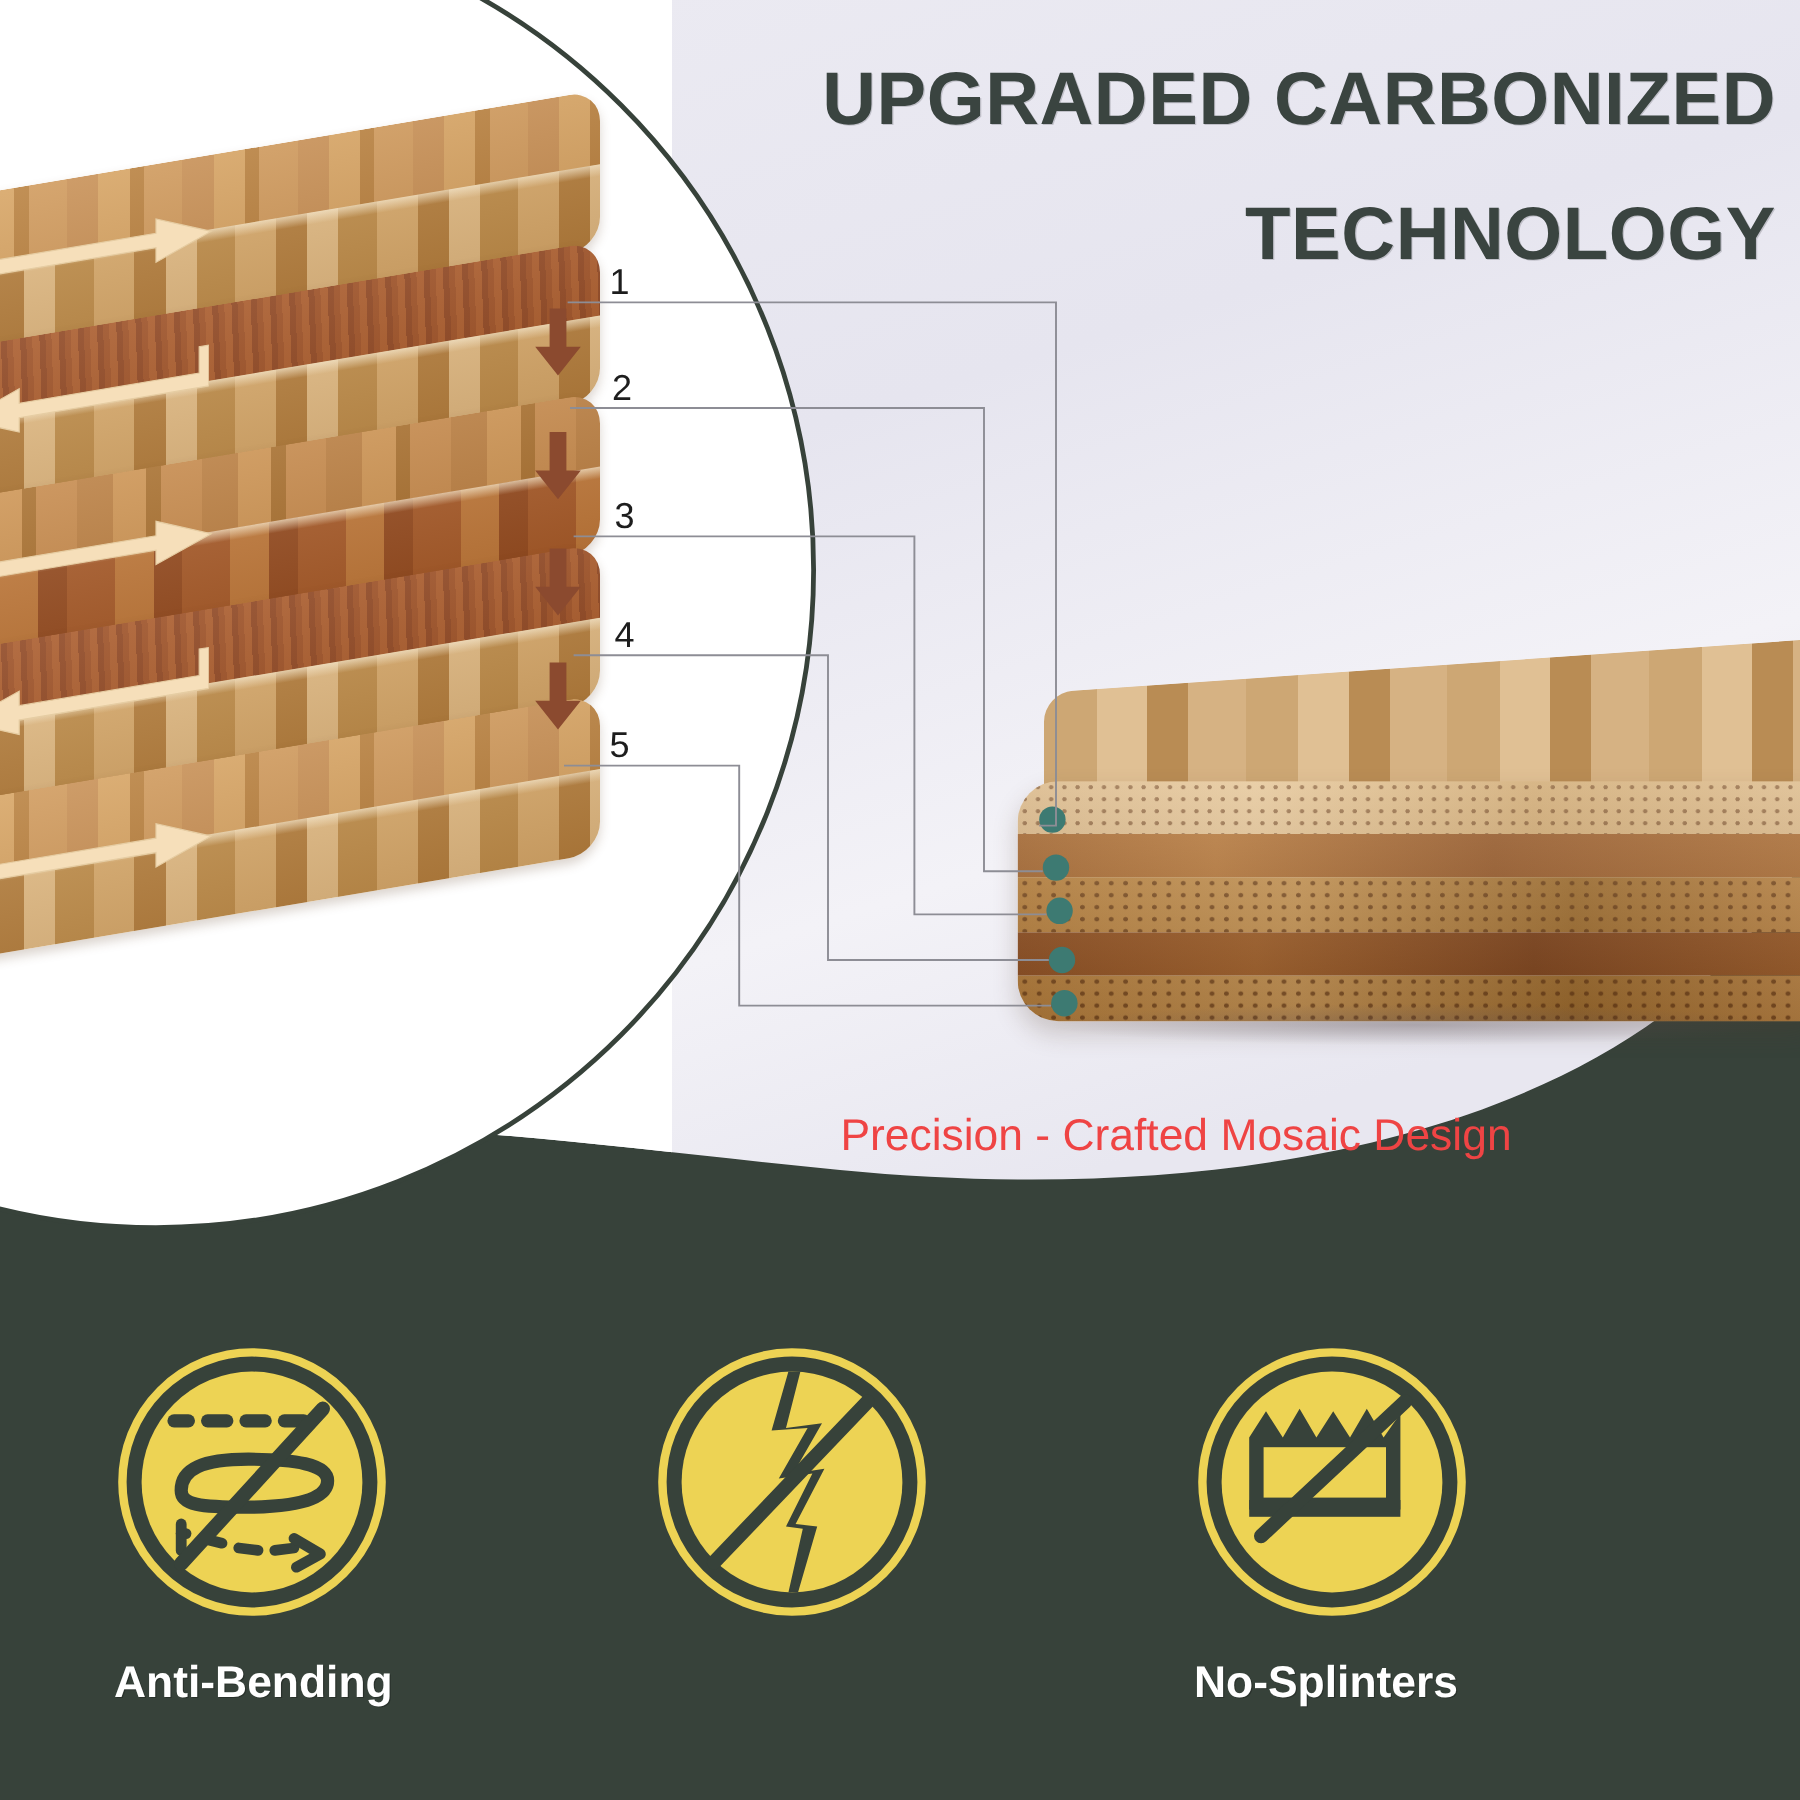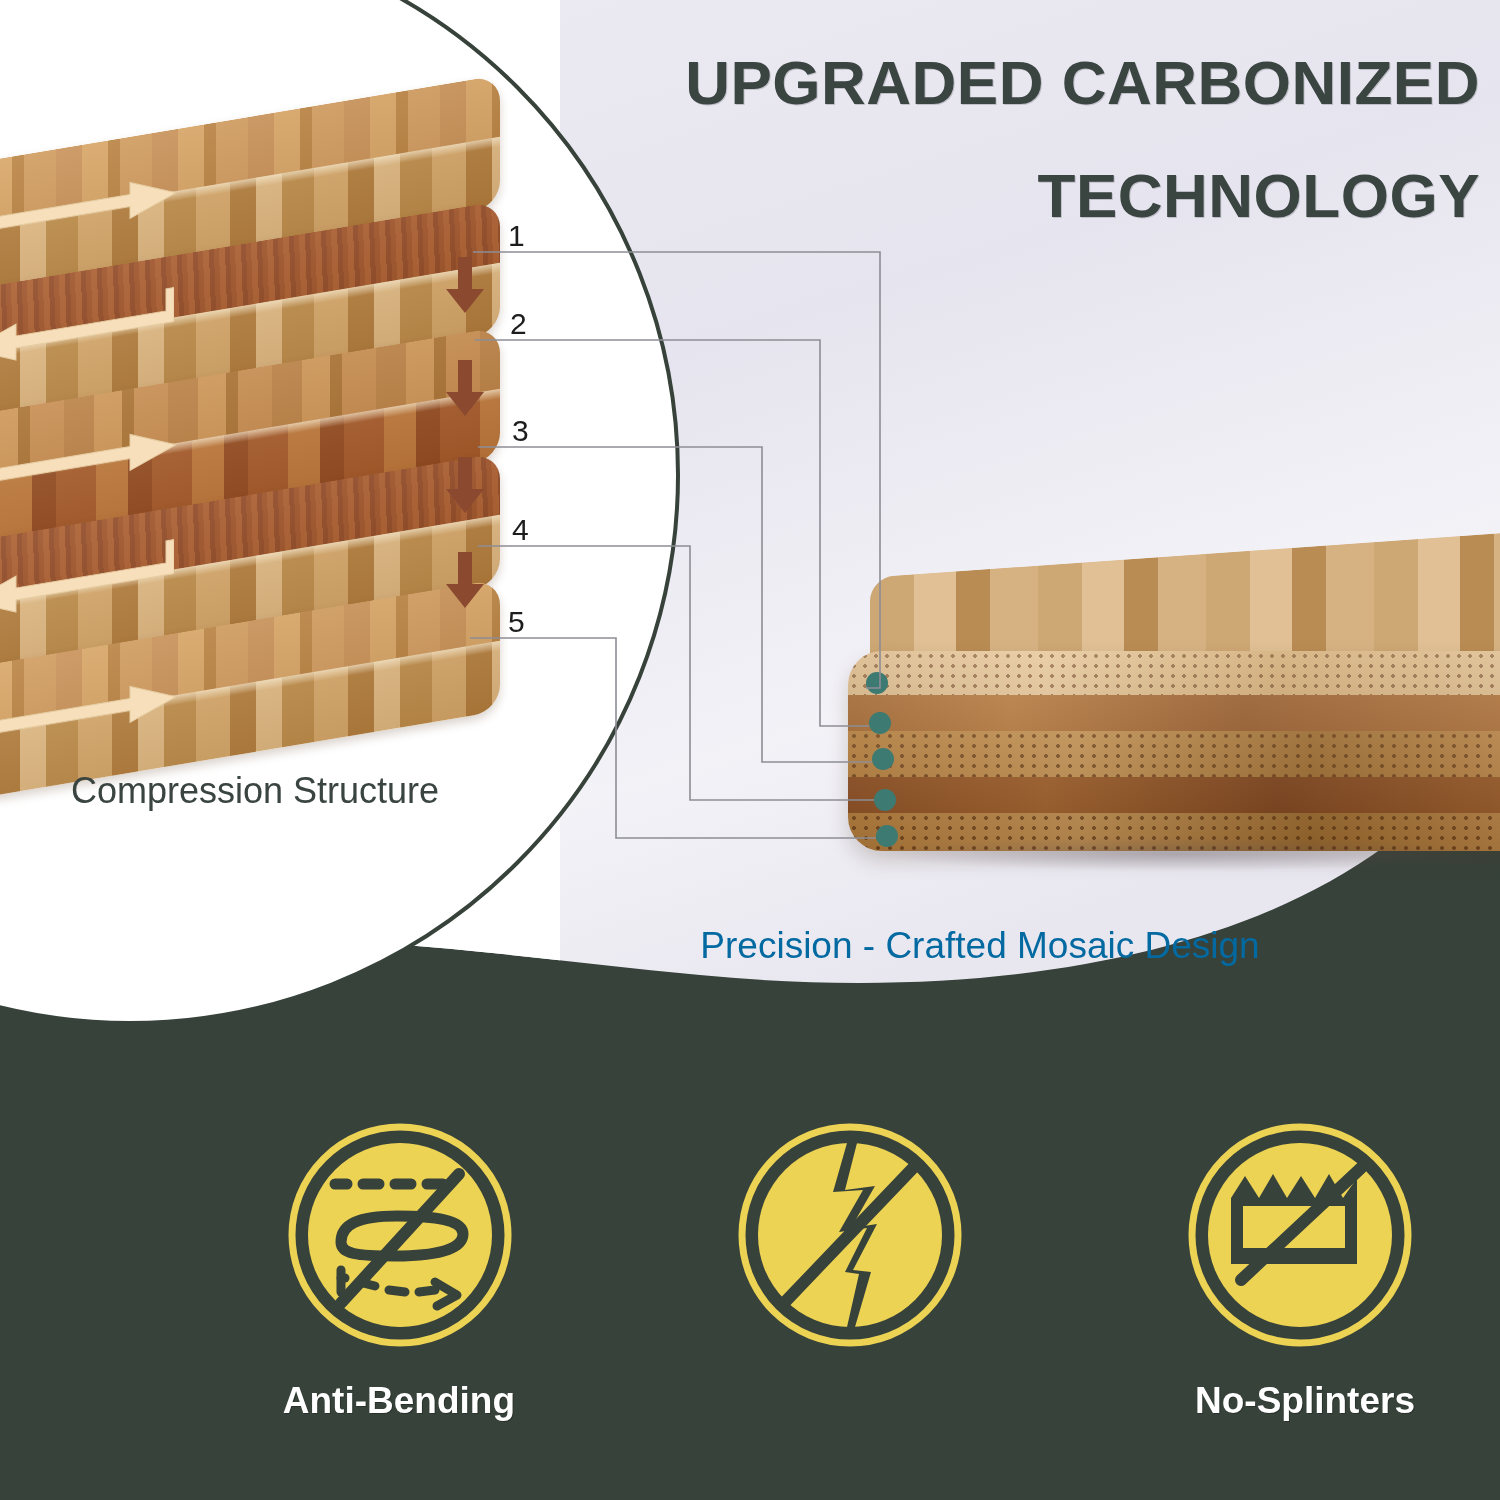"Compression Structure" div { html: <div>Compression Structure</div> -> none }
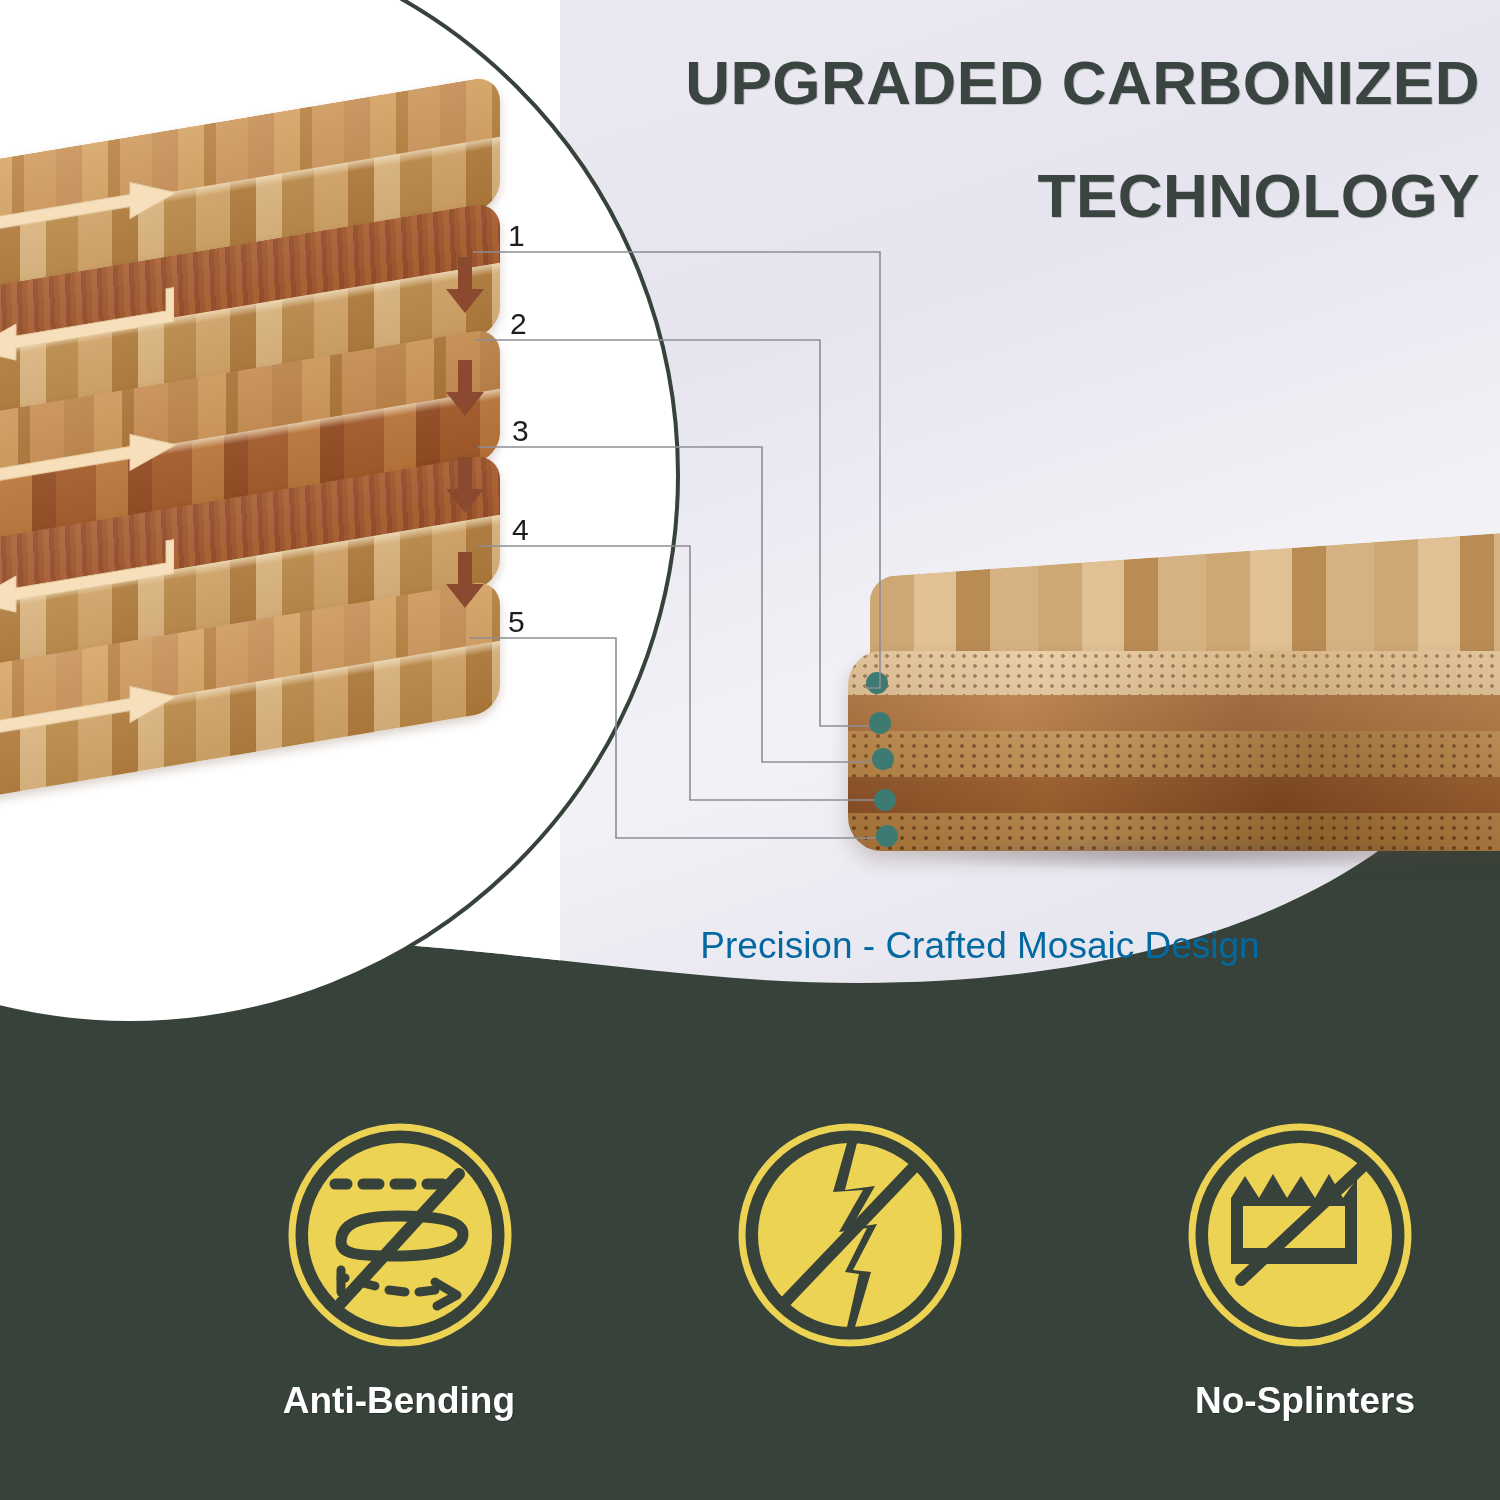"Precision - Crafted Mosaic Design" .cap-right { color: #0369a1 -> #ef4444 }
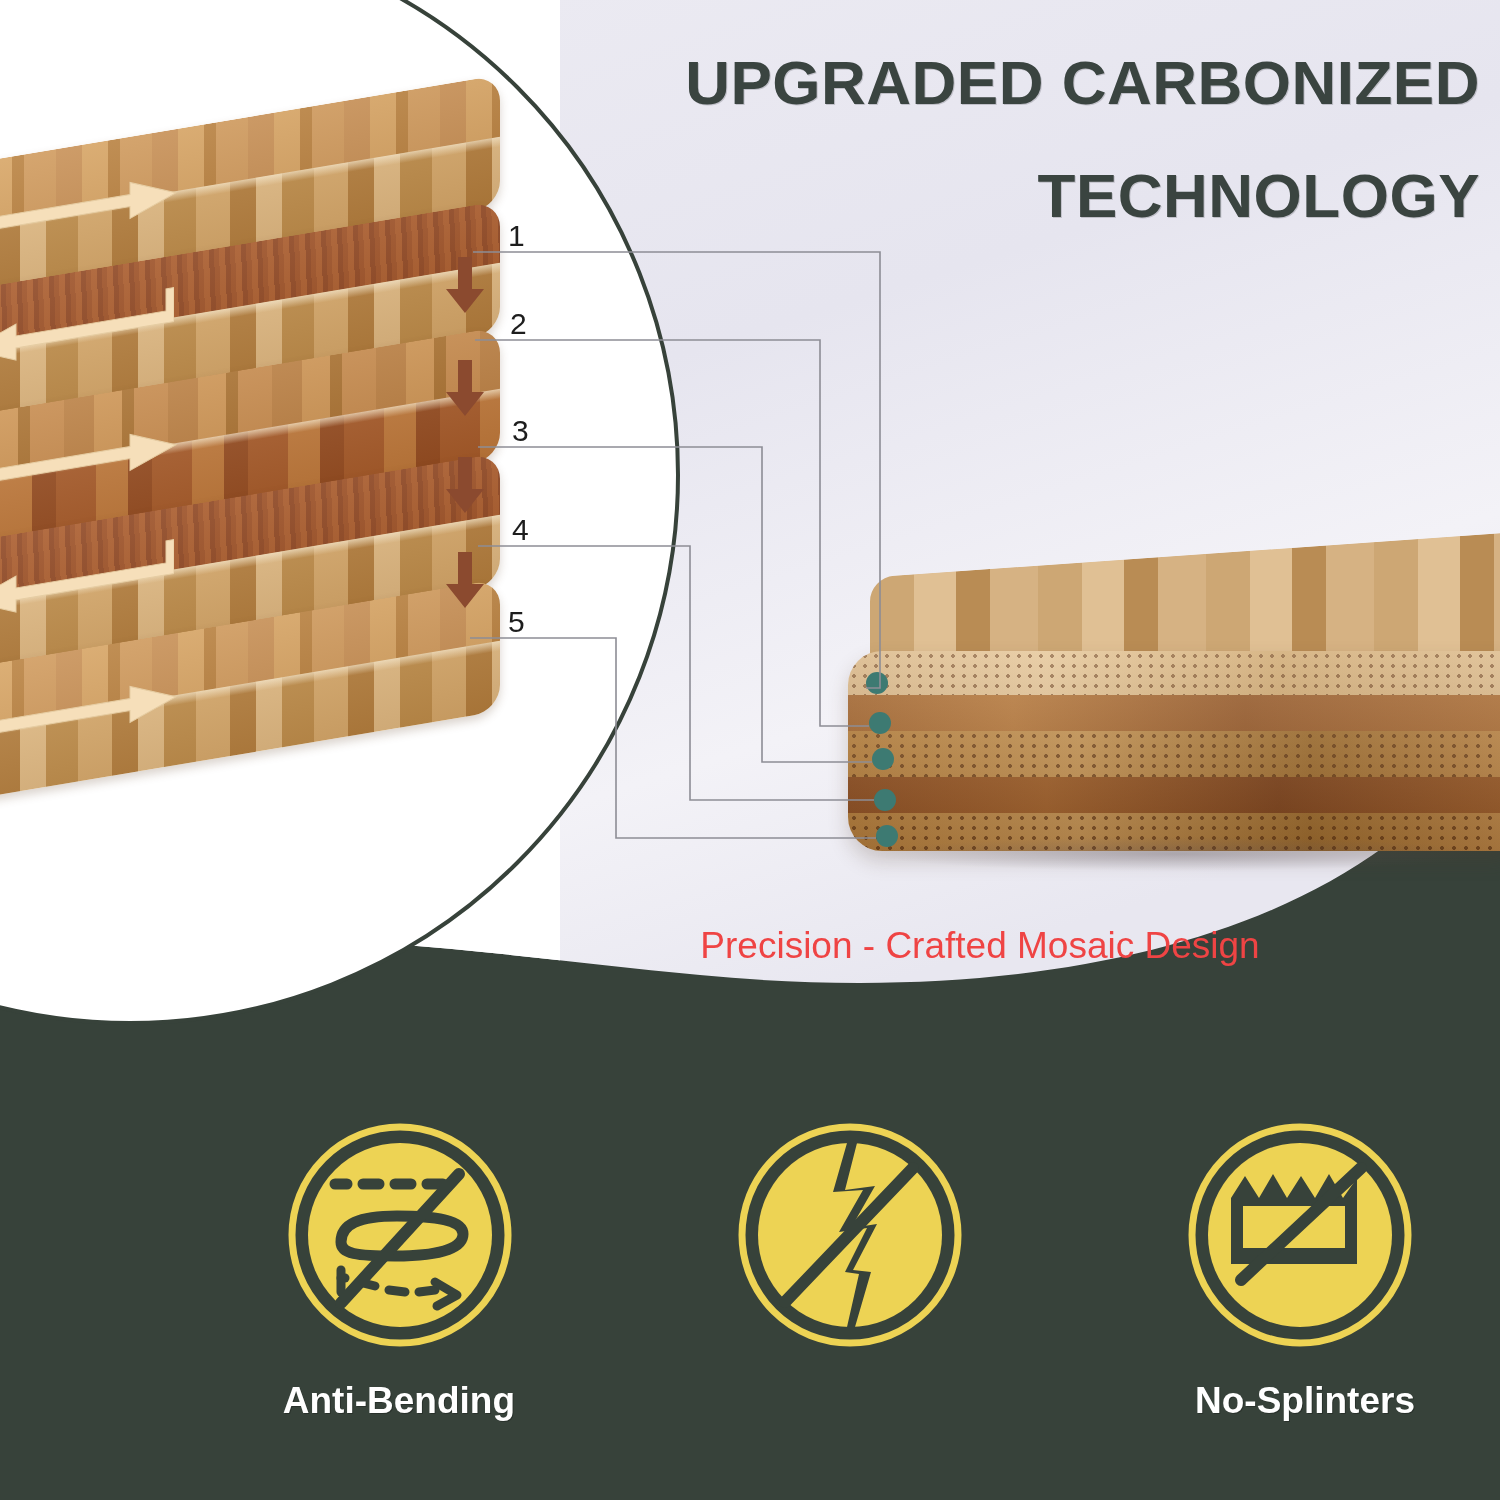"Anti-Bending" .feat { text-align: right -> left }
